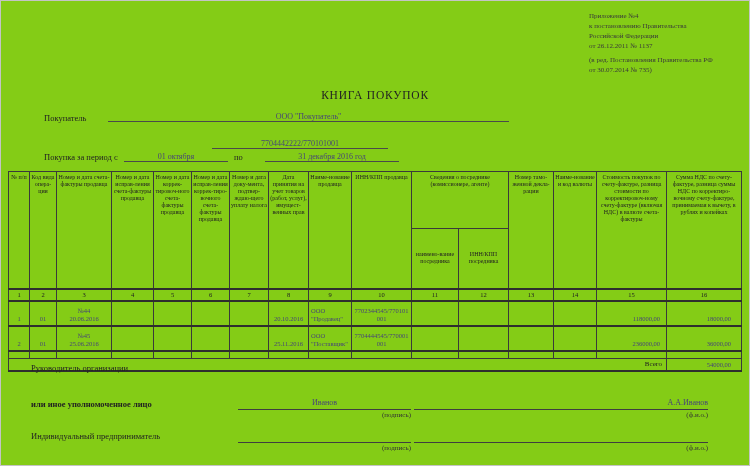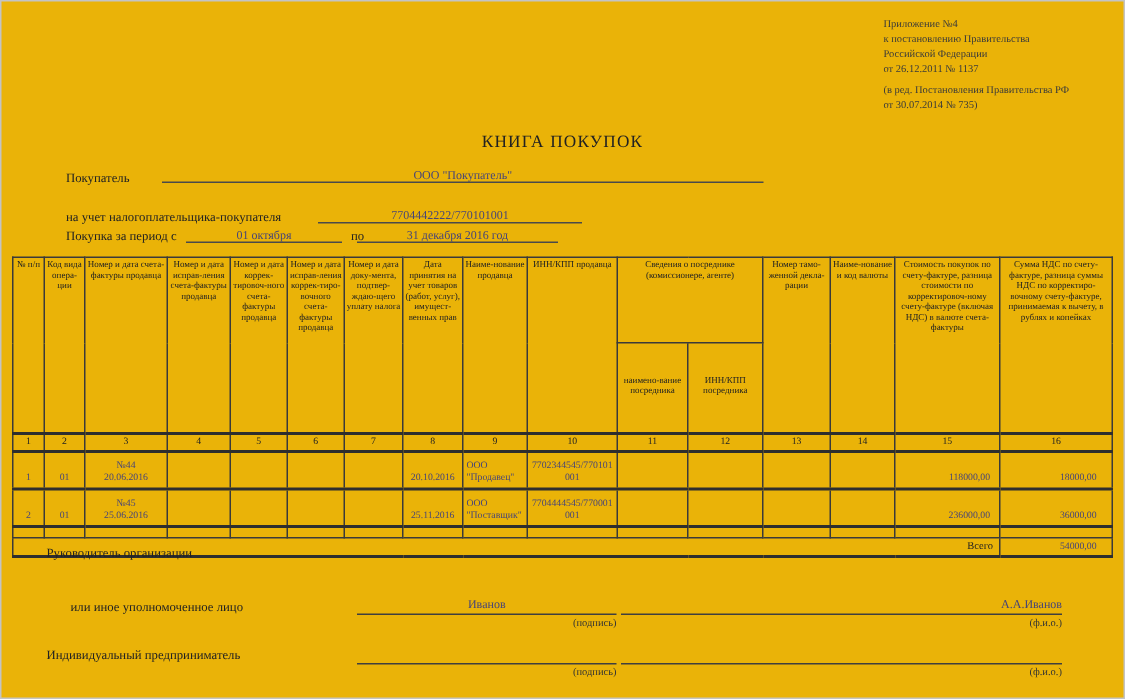"Приложение №4" .page { background: #eab308 -> #84cc16 }
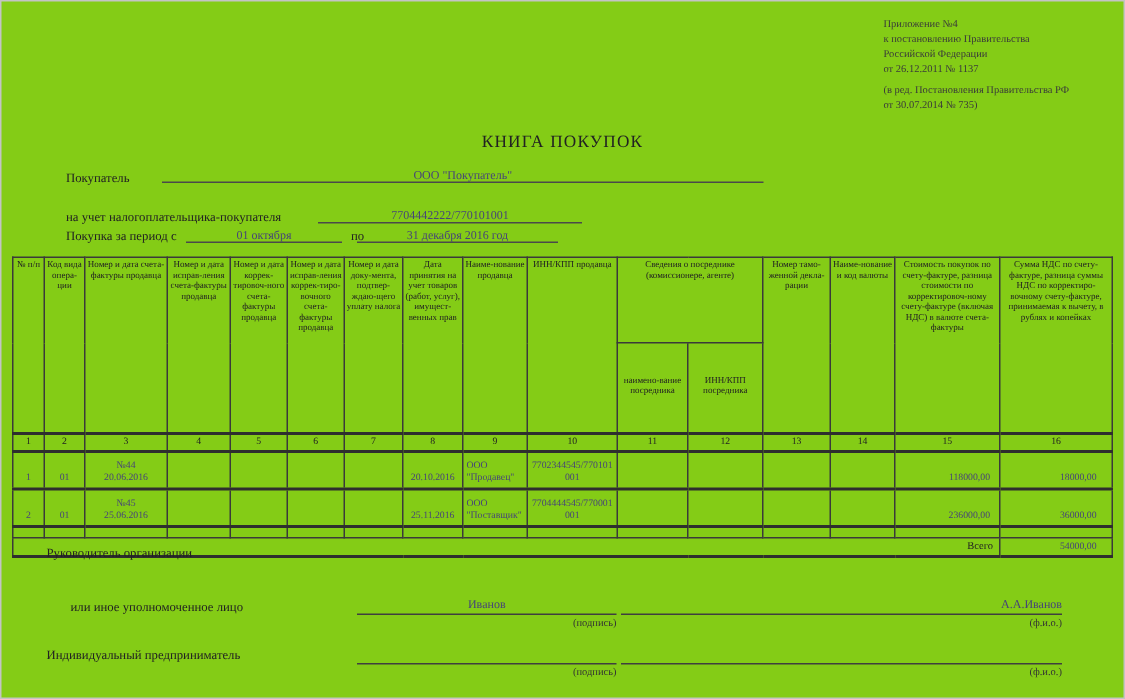"на учет налогоплательщика-покупателя" div.flabel { html: <div>на учет налогоплательщика-покупателя</div> -> none }
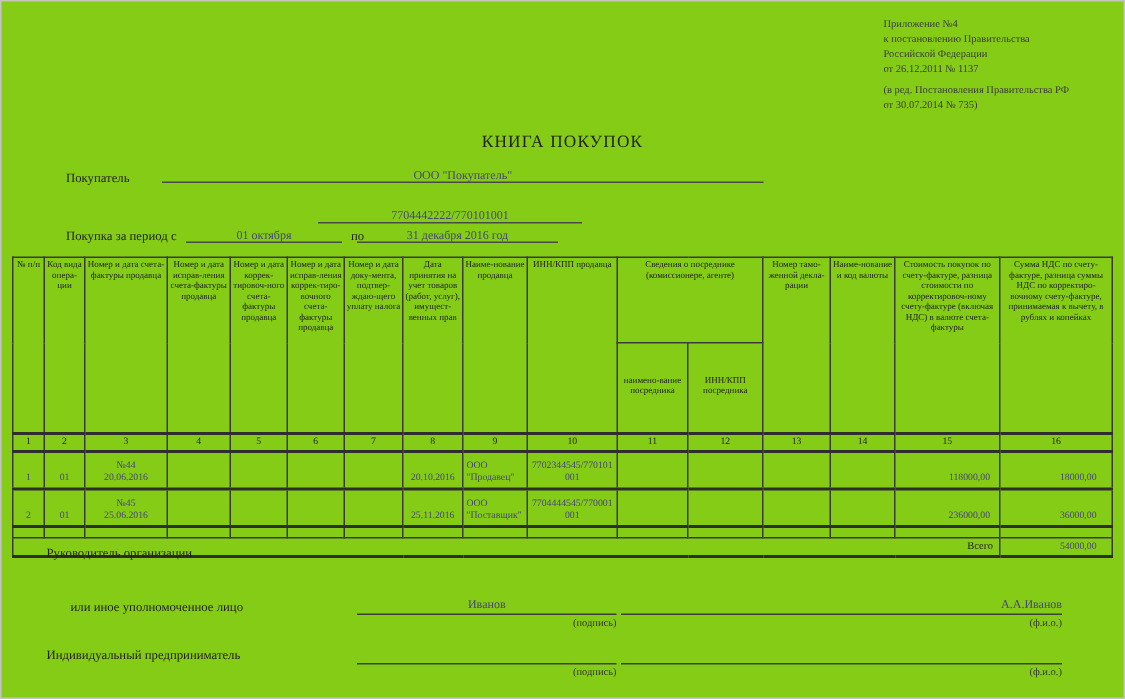"31 декабря 2016 год" div.uline { left: 237px -> 264px }
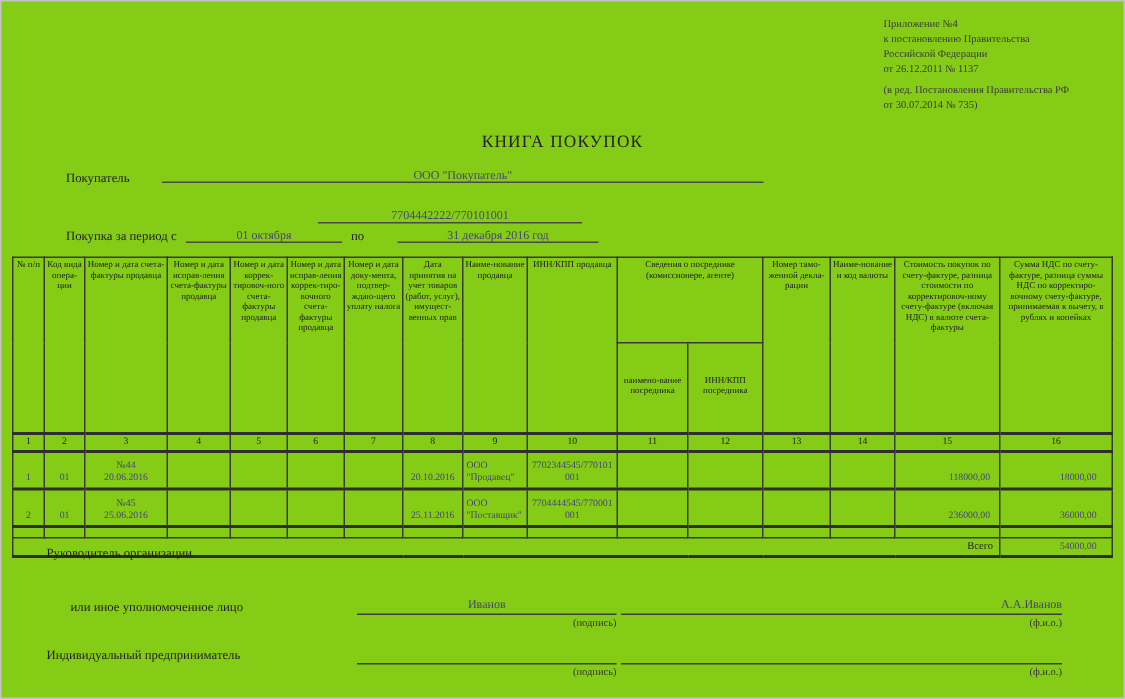"или иное уполномоченное лицо" div.flabel { font-weight: none -> bold; left: 46px -> 30px }
